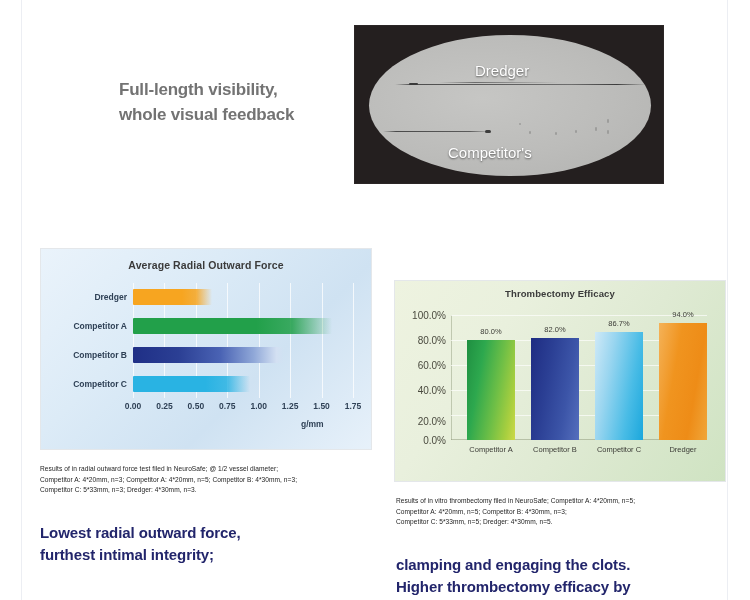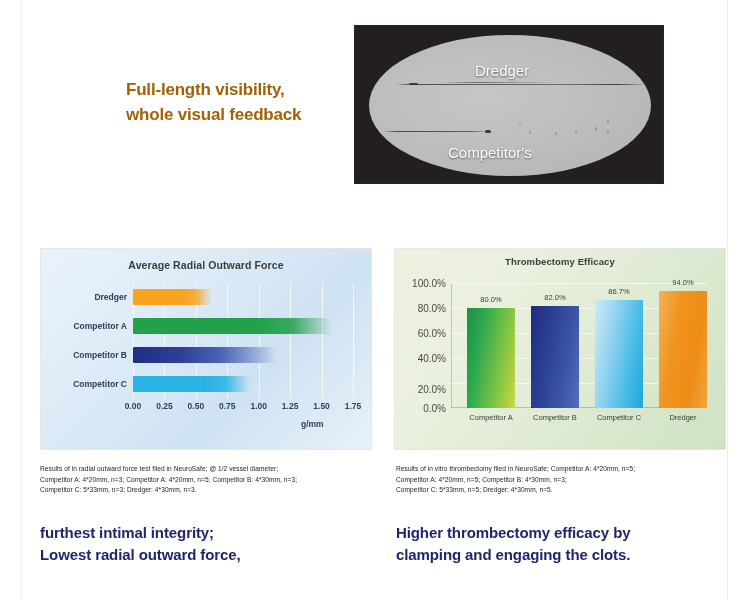"Full-length visibility," .hero-headline { color: #a16207 -> #737373; left: 104px -> 97px }
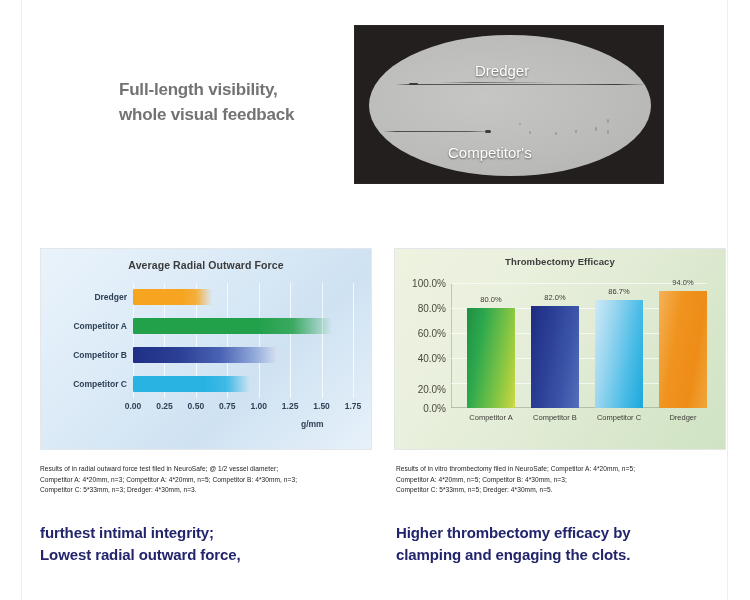"Thrombectomy Efficacy" .col.right { margin-top: none -> 32px }
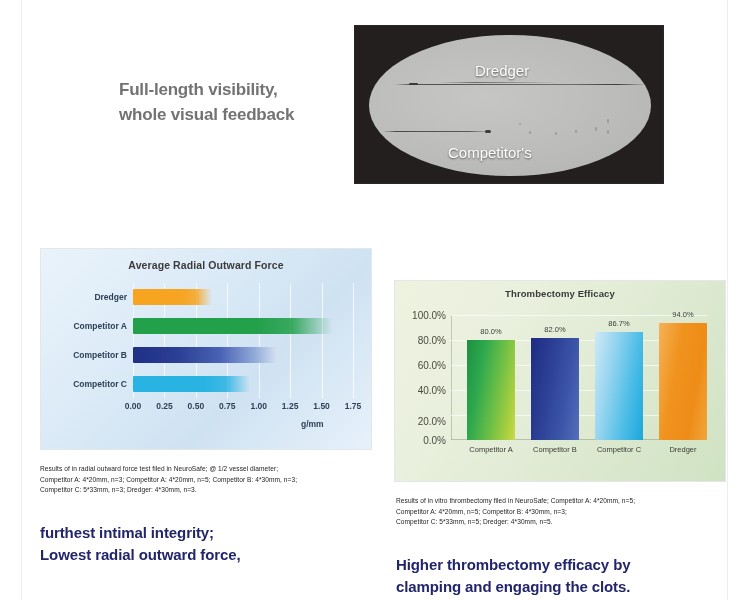"furthest intimal integrity;" div { order: before "Lowest radial outward force," -> after "Lowest radial outward force," }
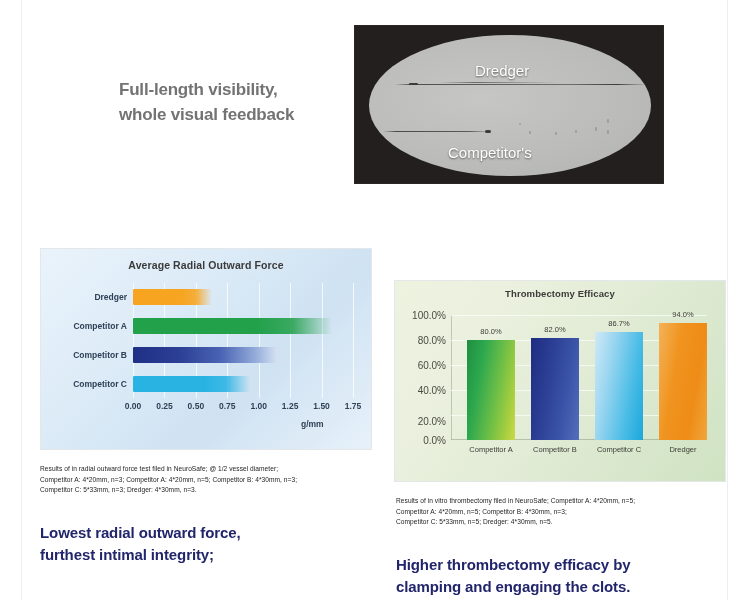"Higher thrombectomy efficacy by" div { order: before "clamping and engaging the clots." -> after "clamping and engaging the clots." }
